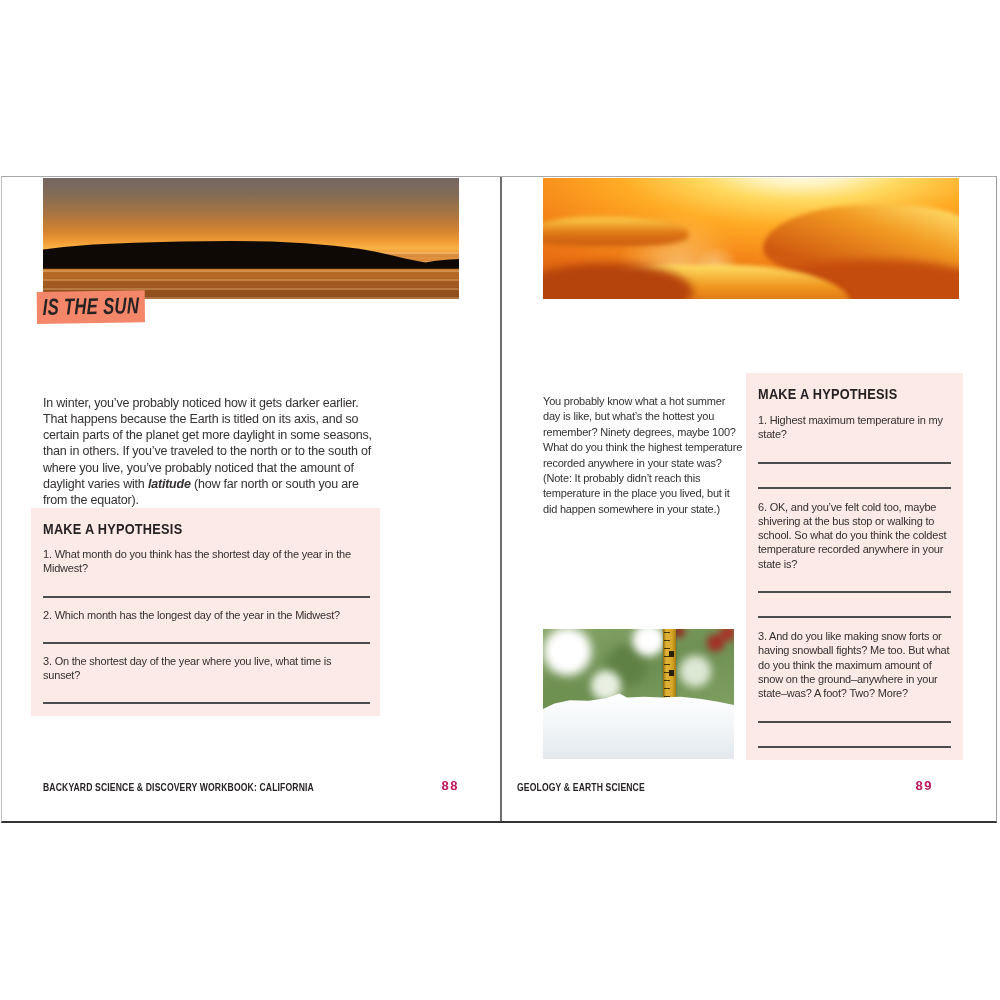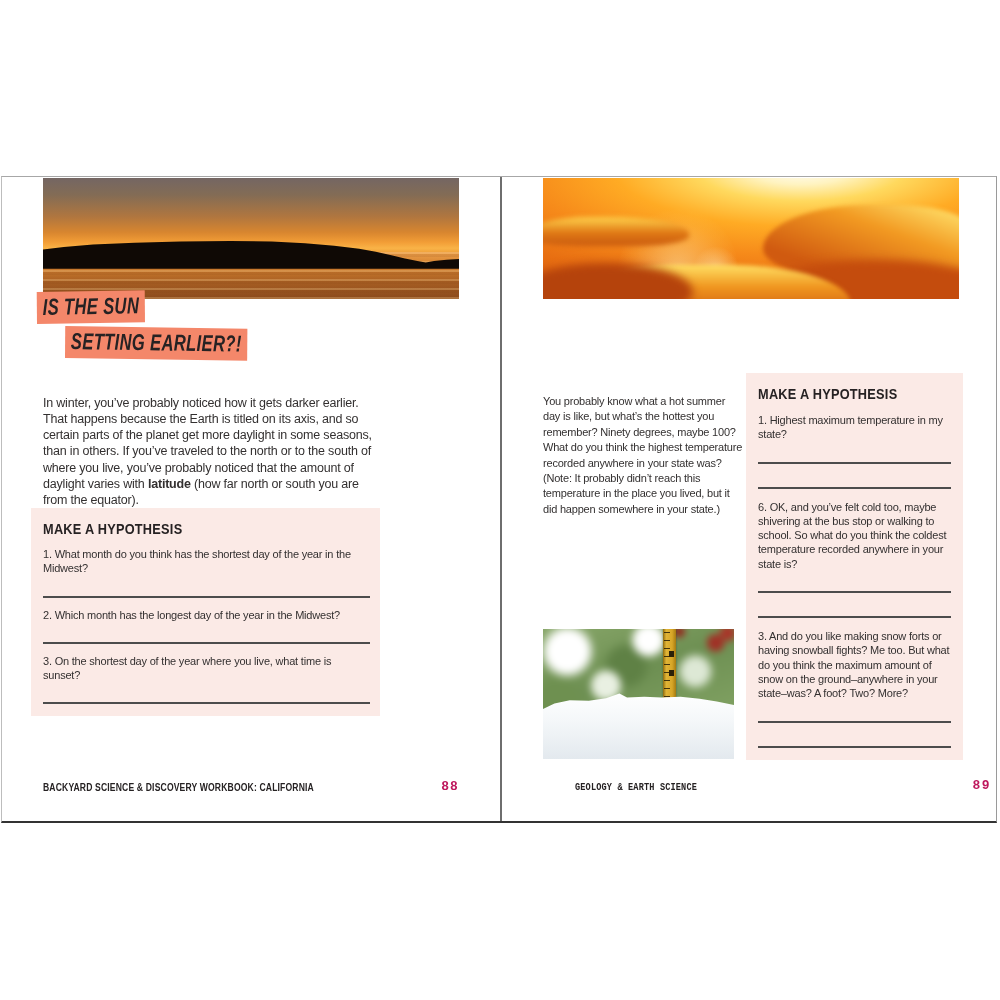"SETTING EARLIER?!" span.title-line { html: <span><span>SETTING EARLIER?!</span></span> -> none }
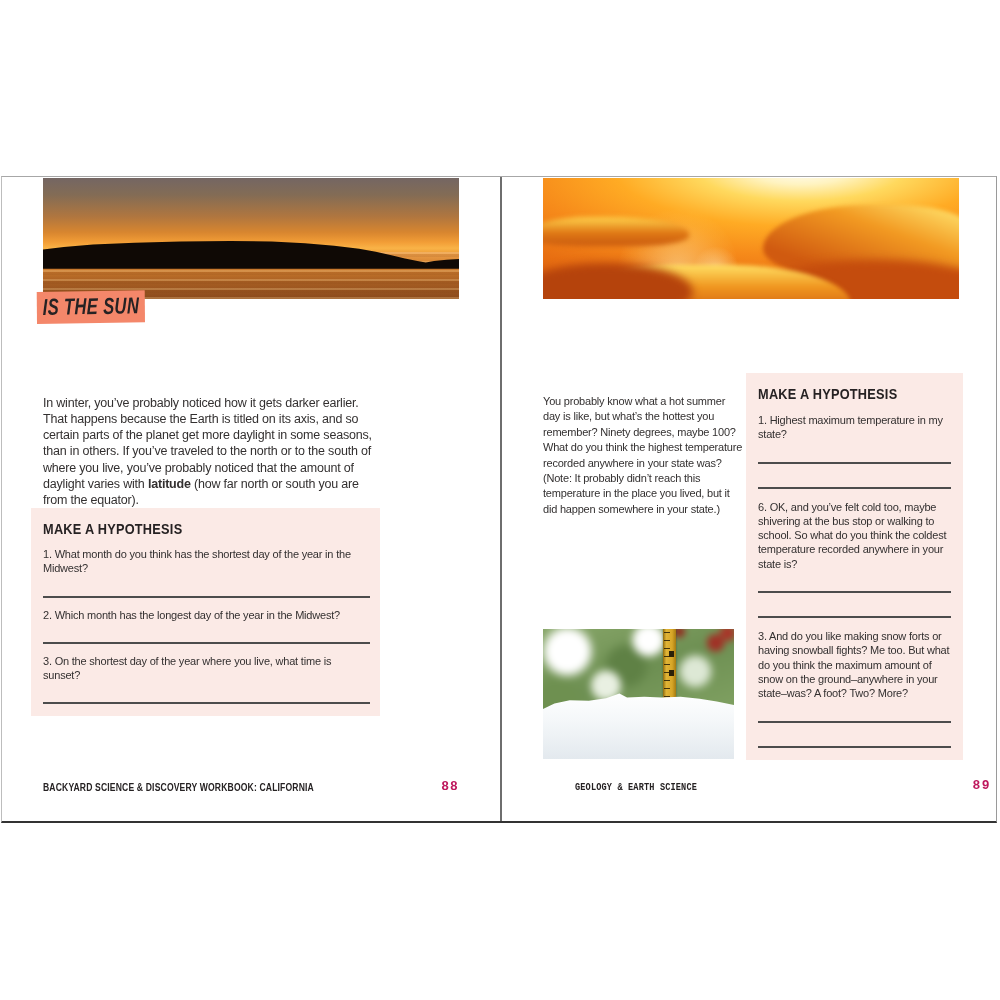"latitude" .intro b { font-style: none -> italic }
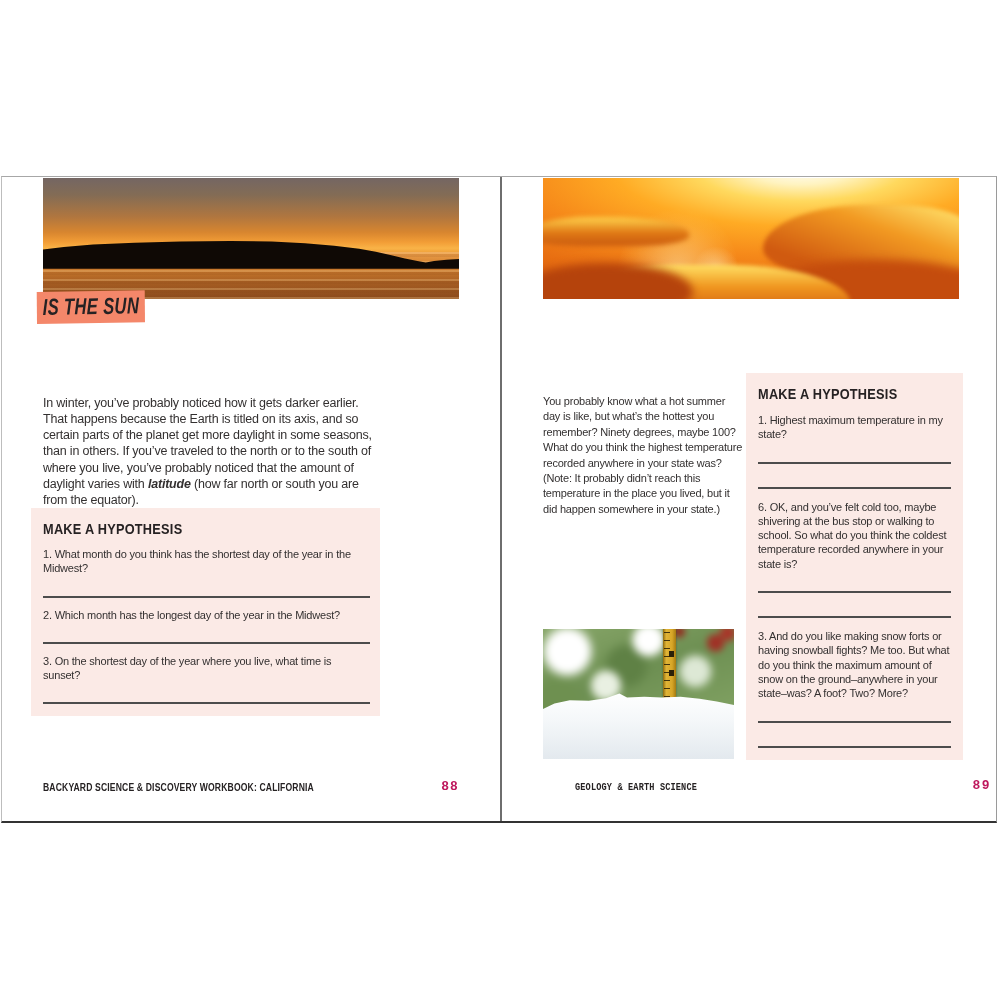"GEOLOGY & EARTH SCIENCE" .rp-footer { font-family: Liberation Mono, monospace -> none; left: 573px -> 515px }
